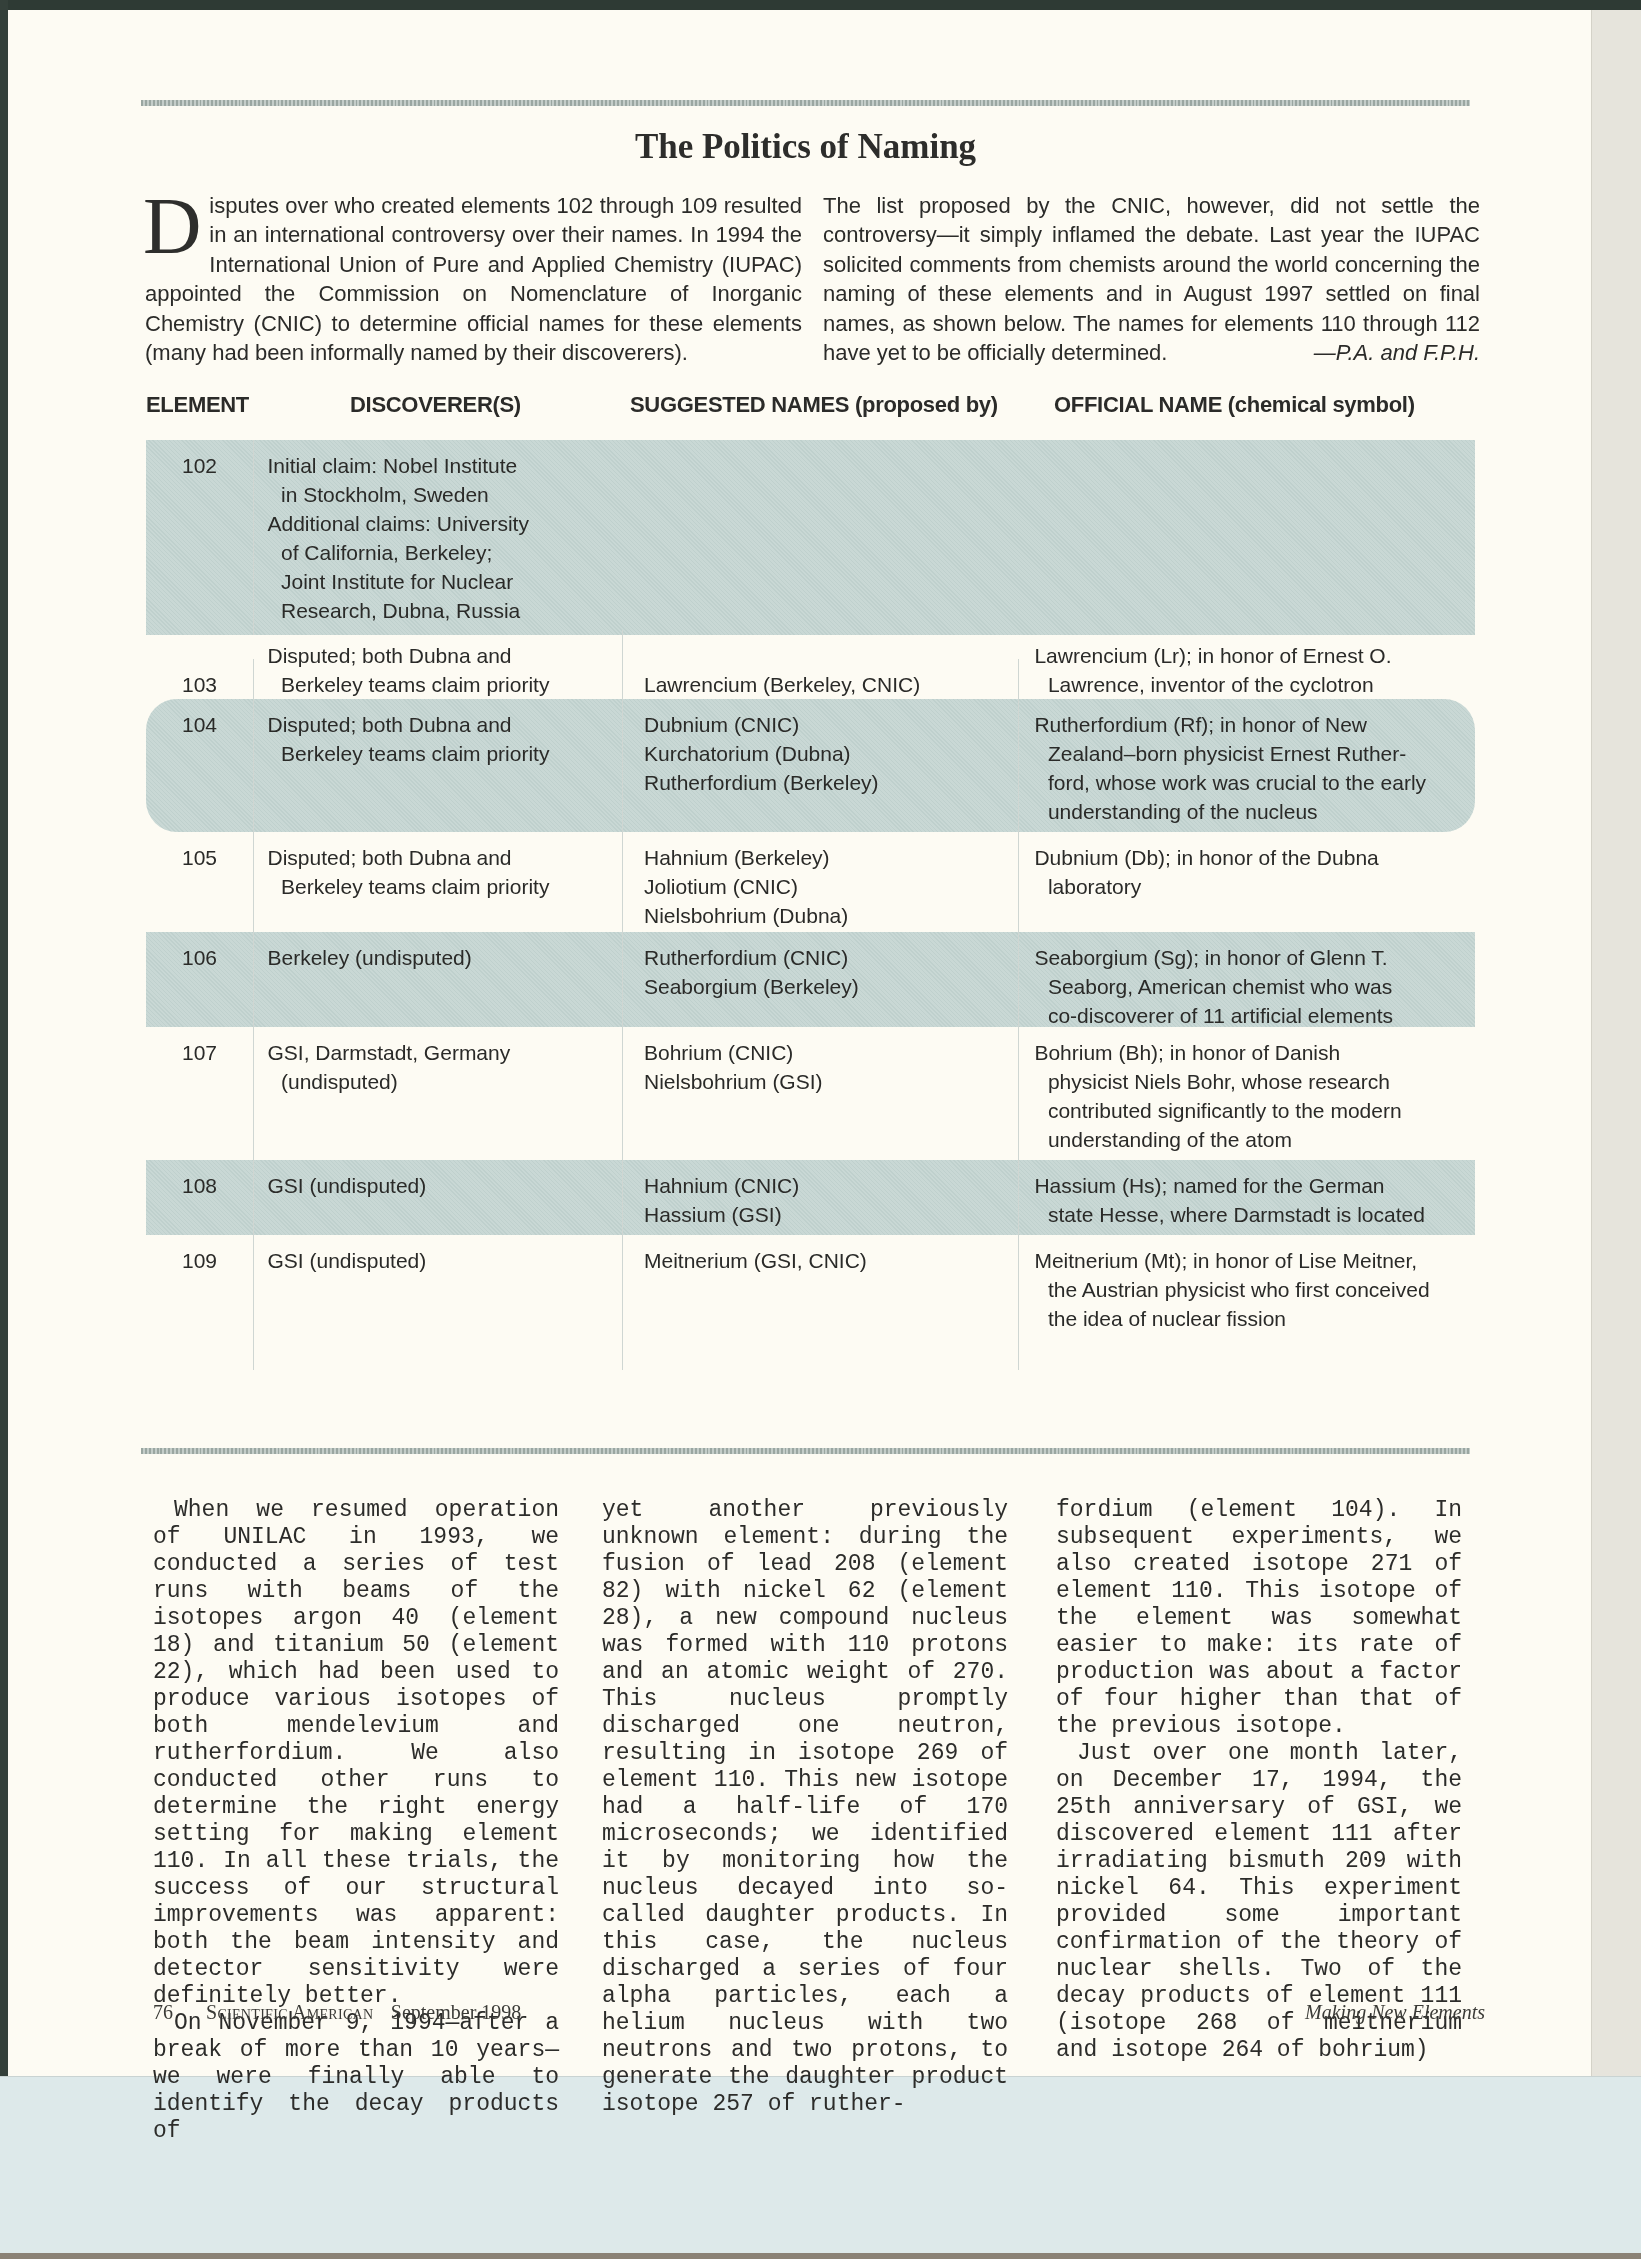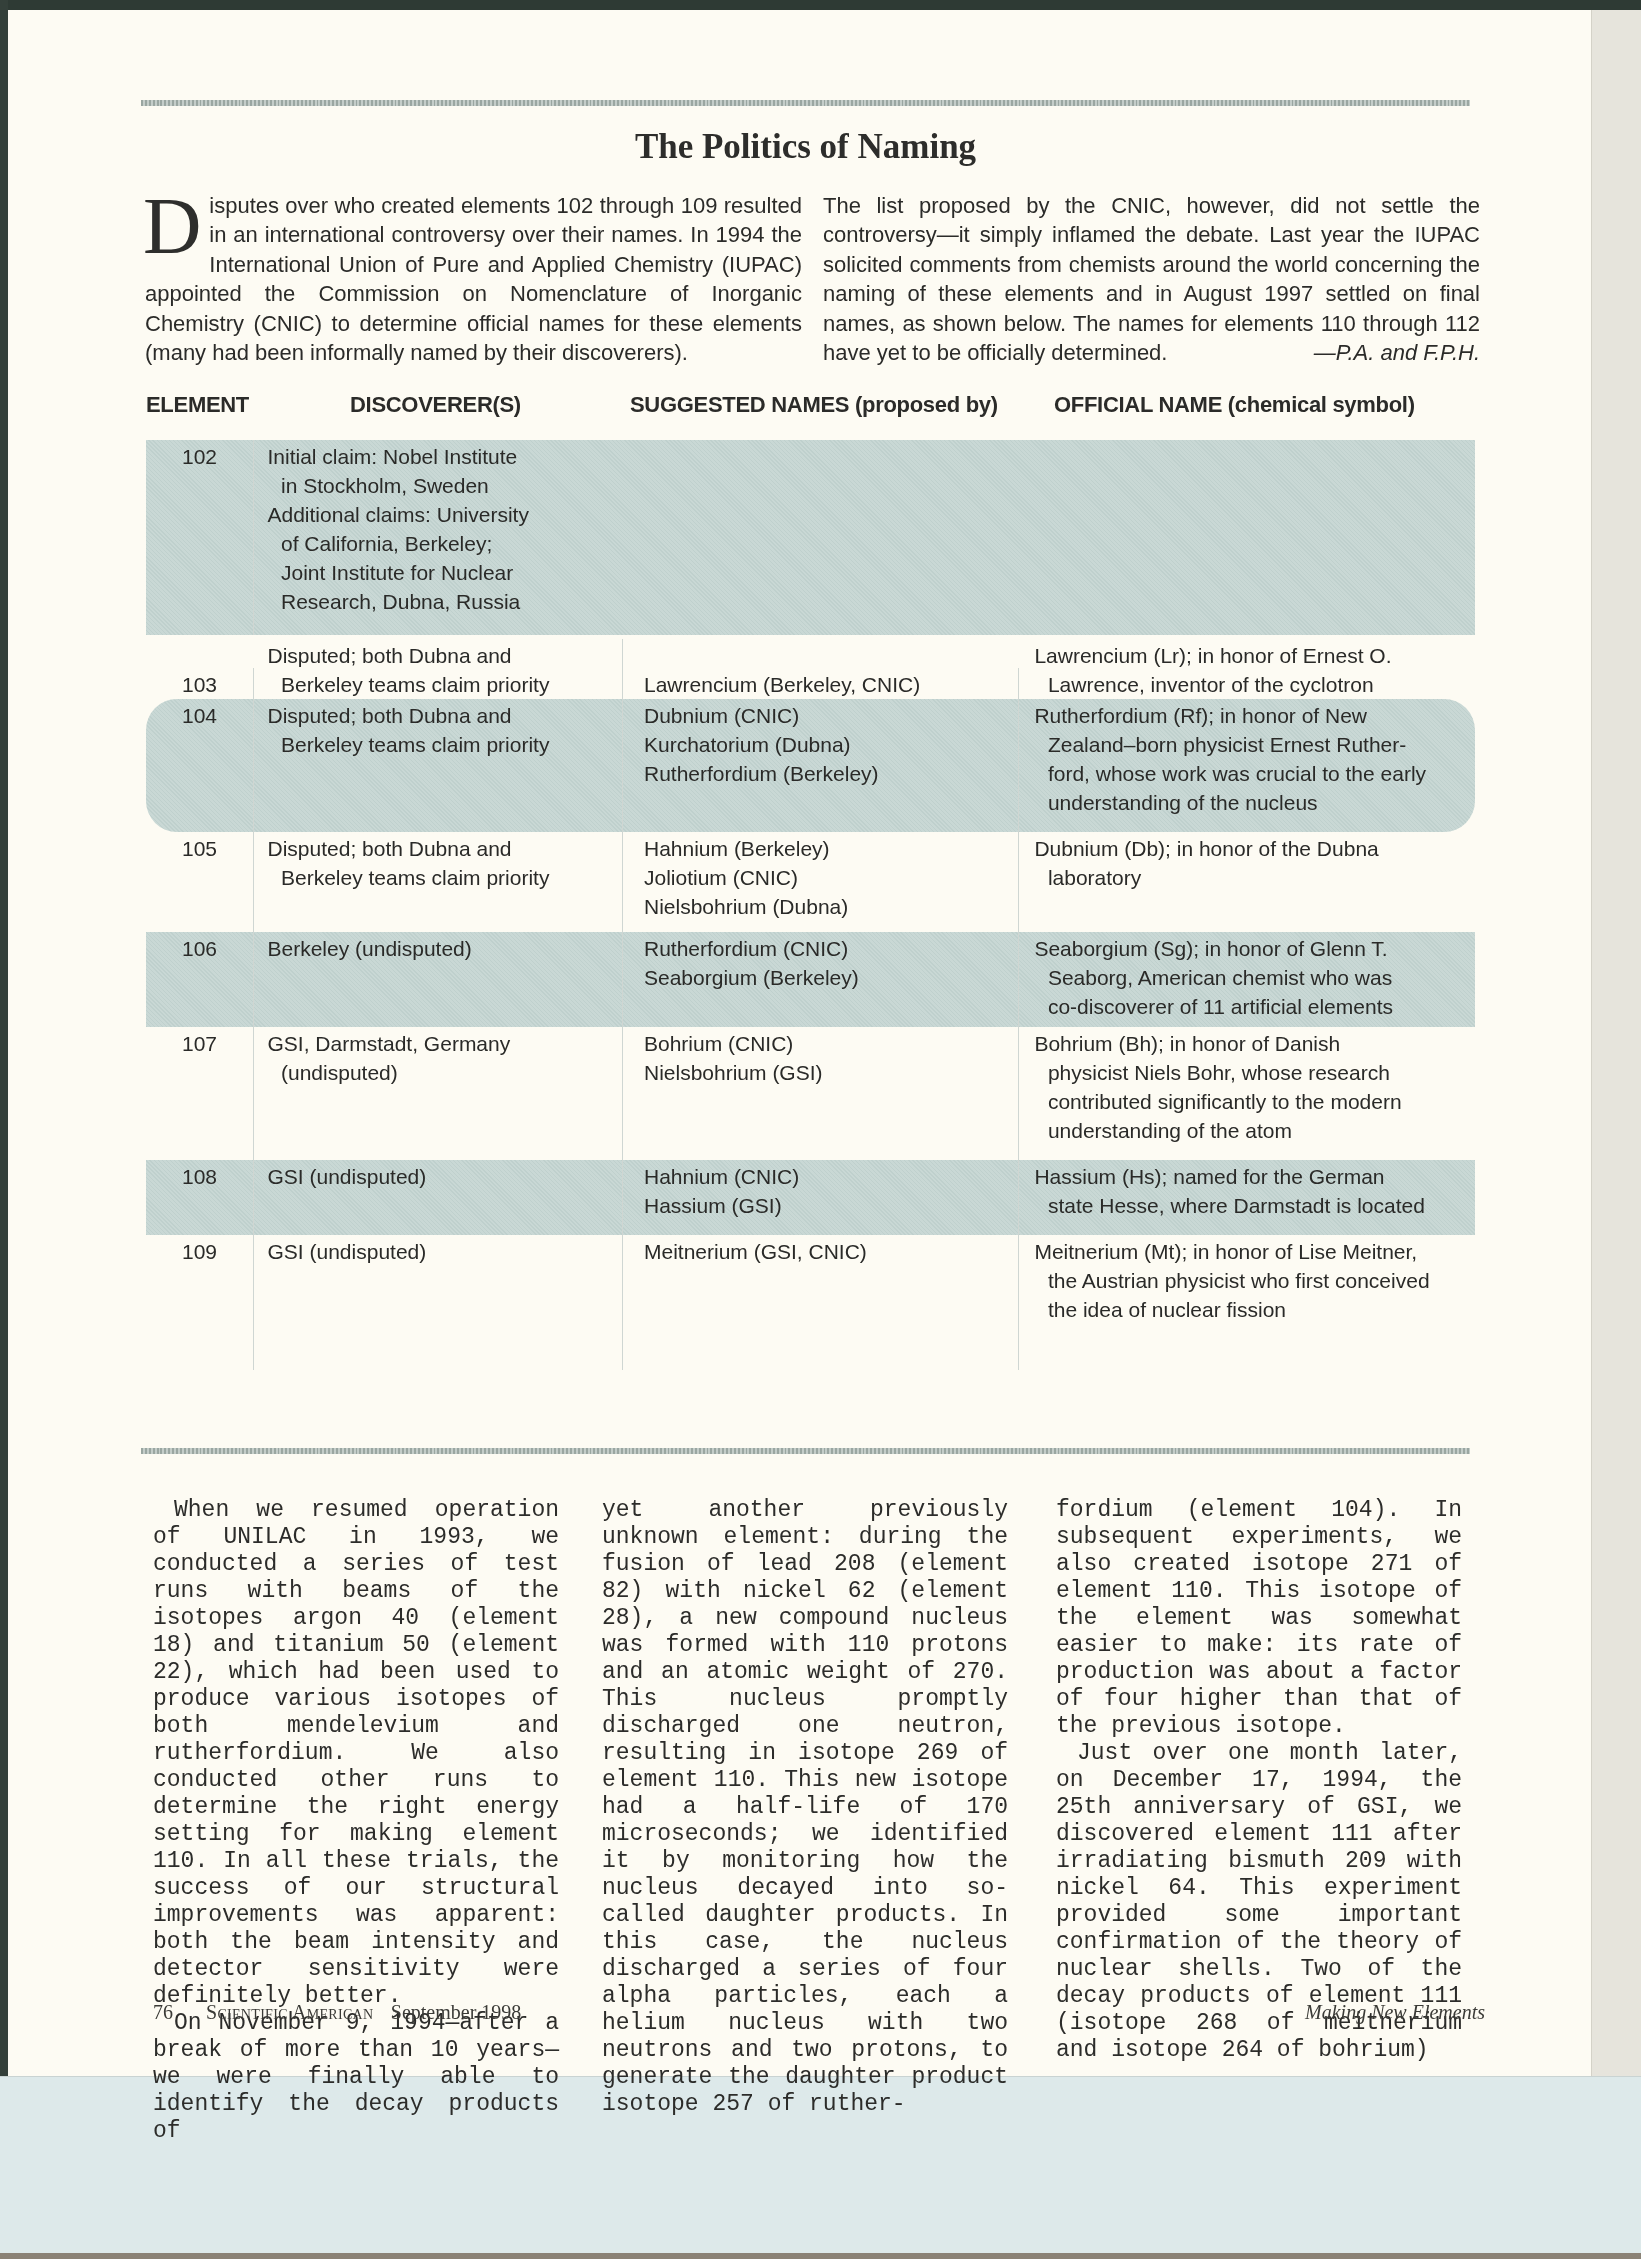"102" .cell { padding-top: 2px -> 11px }
